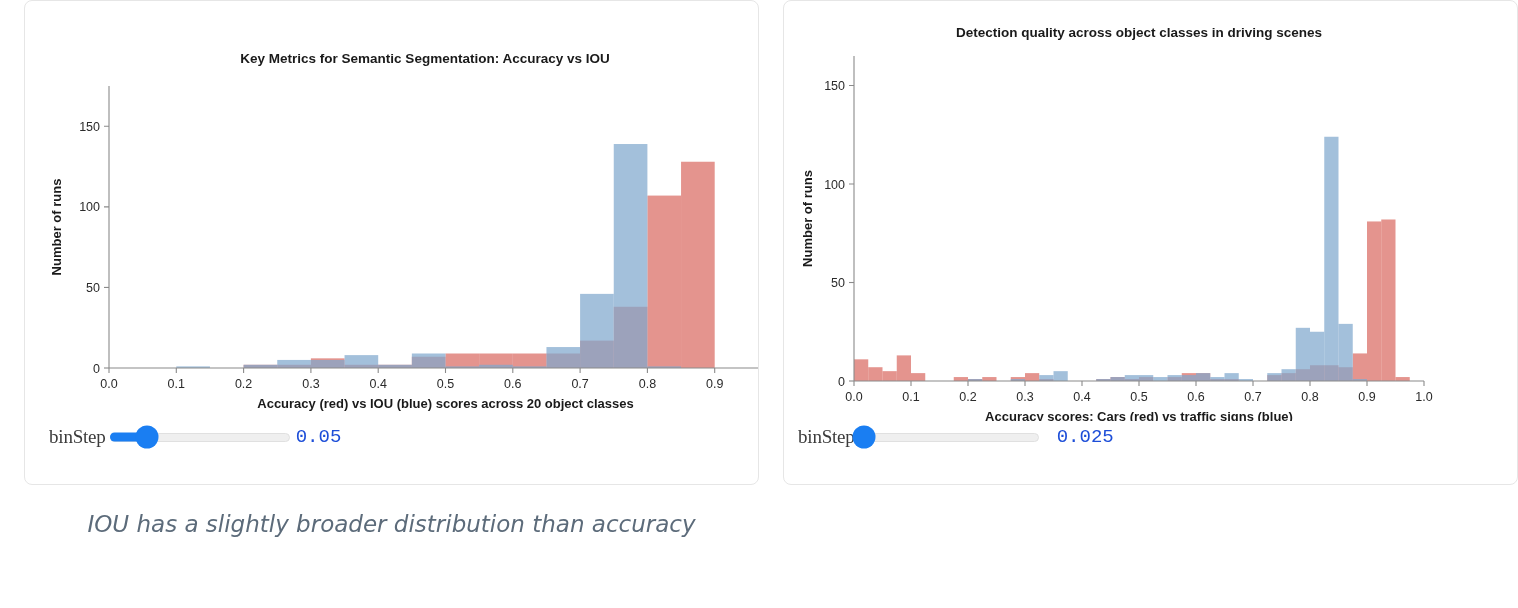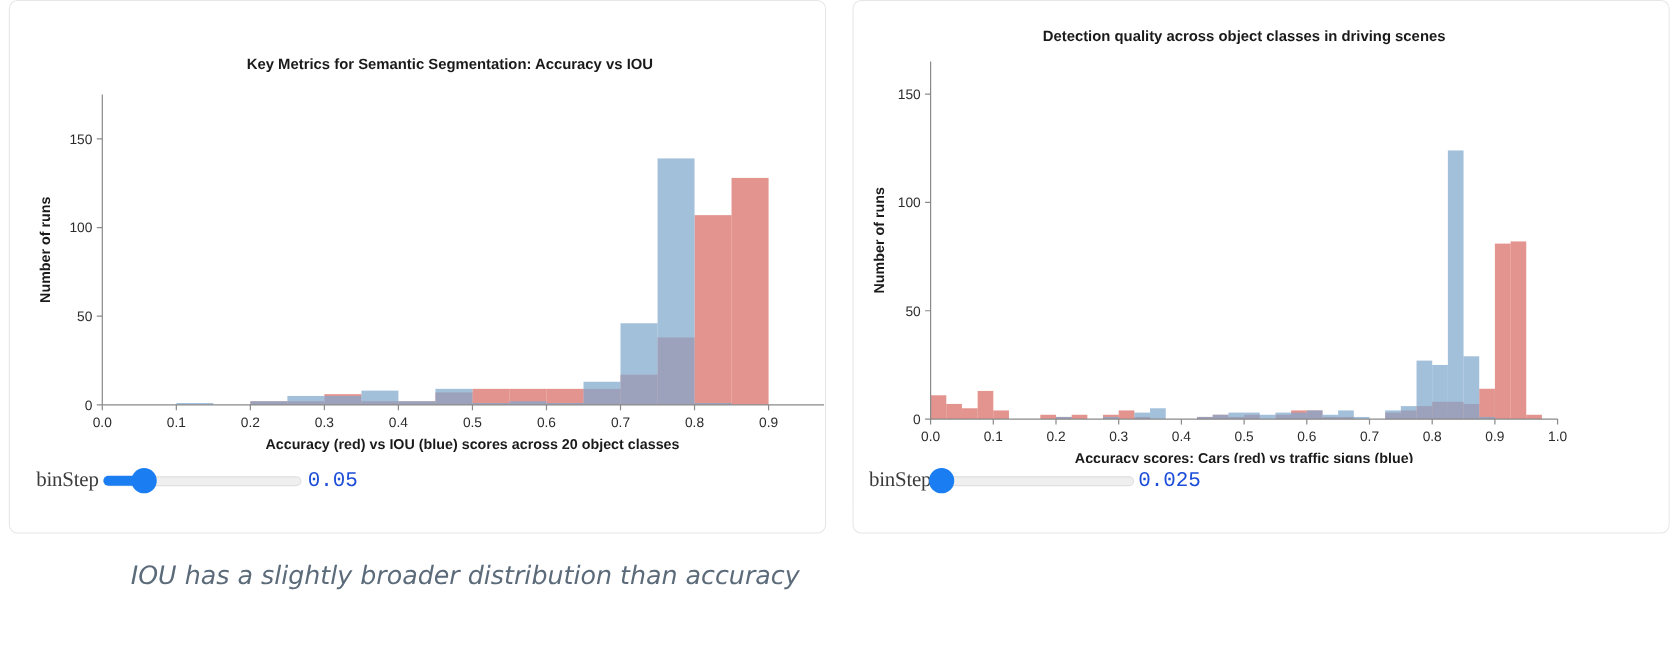"Key Metrics for Semantic Segmentation:" .column.left { margin-left: 8px -> 24px }
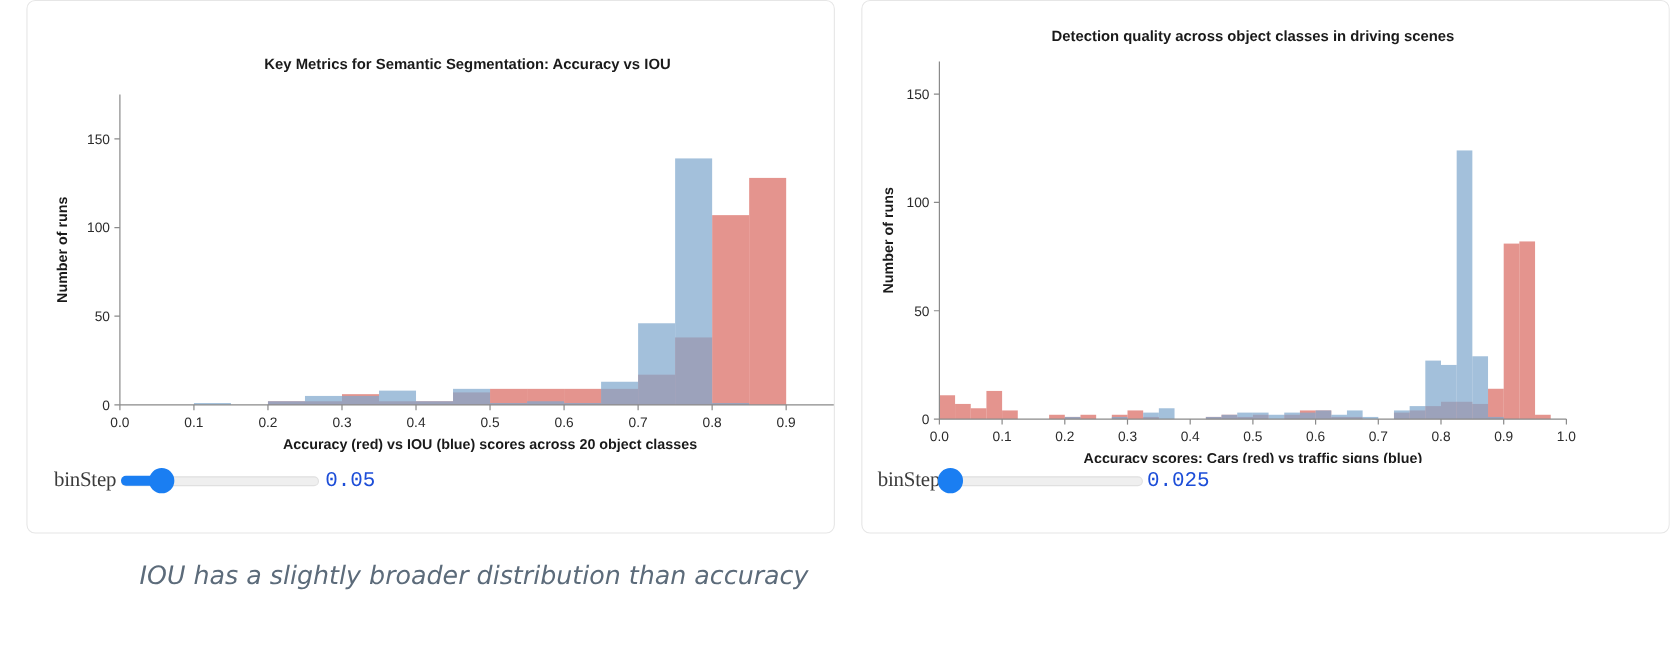"0.025" span.slider-value { margin-left: 4px -> 18px }
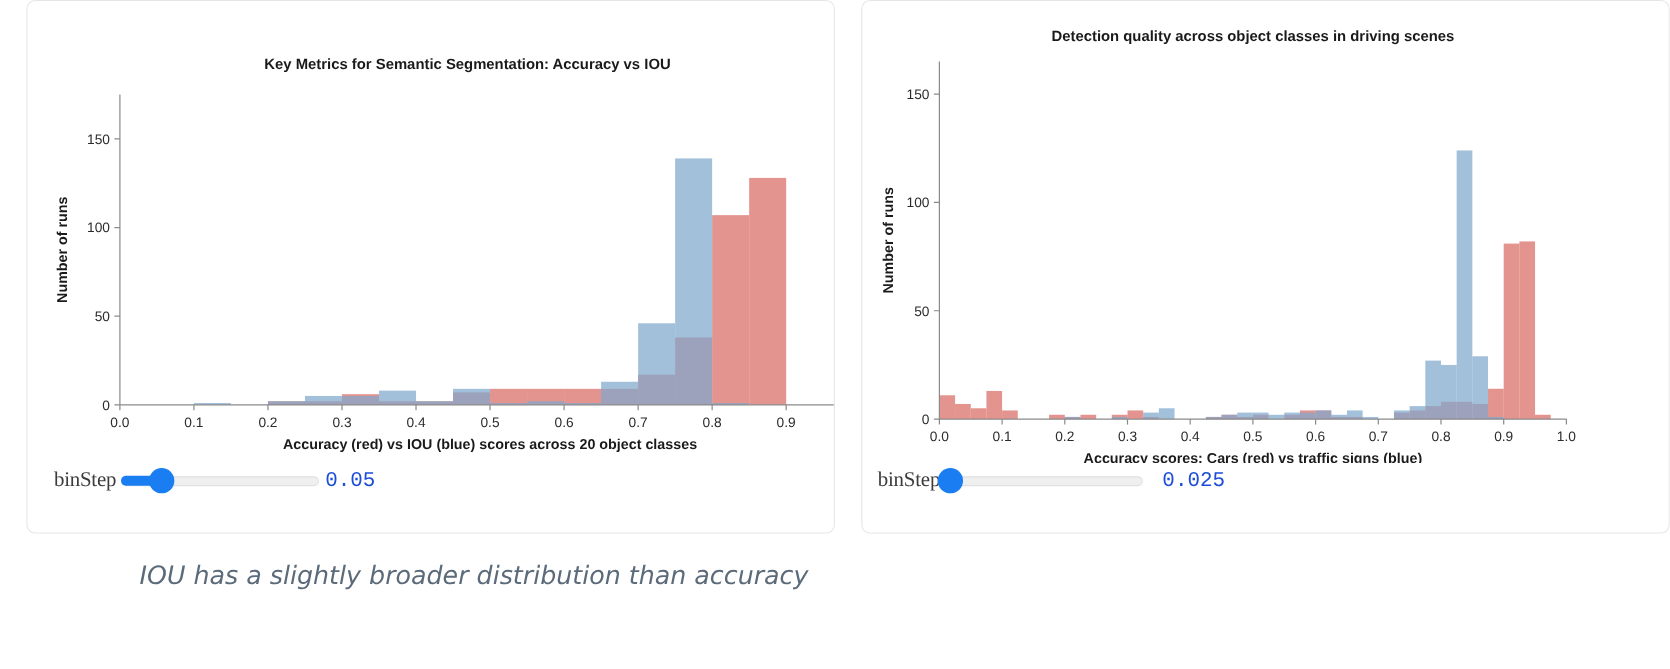"IOU has a slightly broader" .caption { text-align: right -> center }
